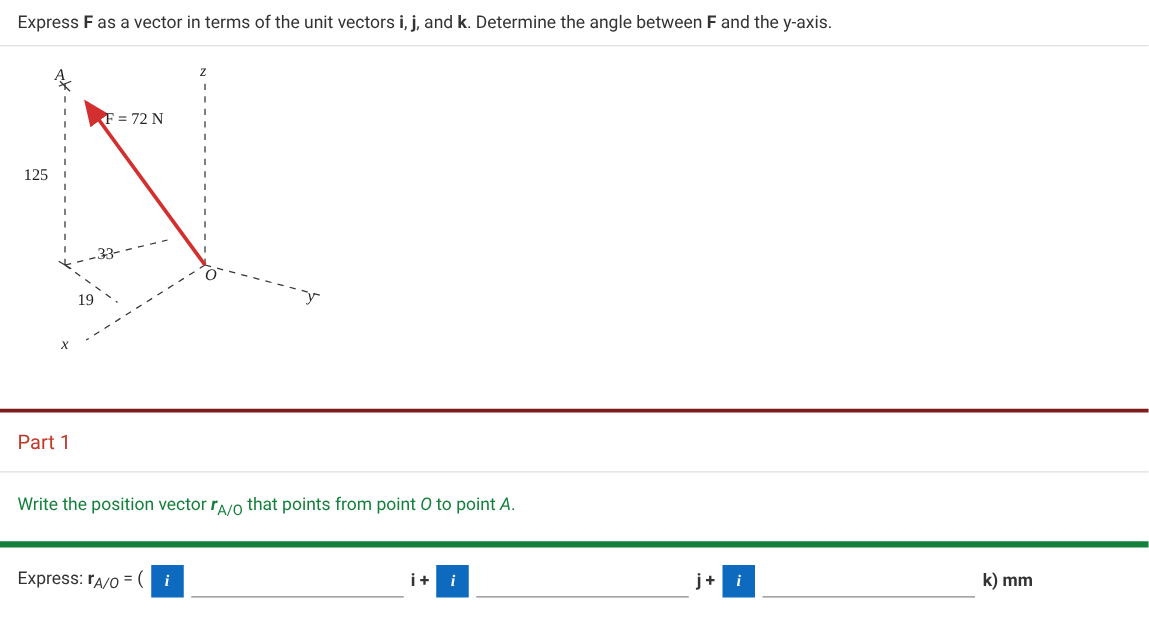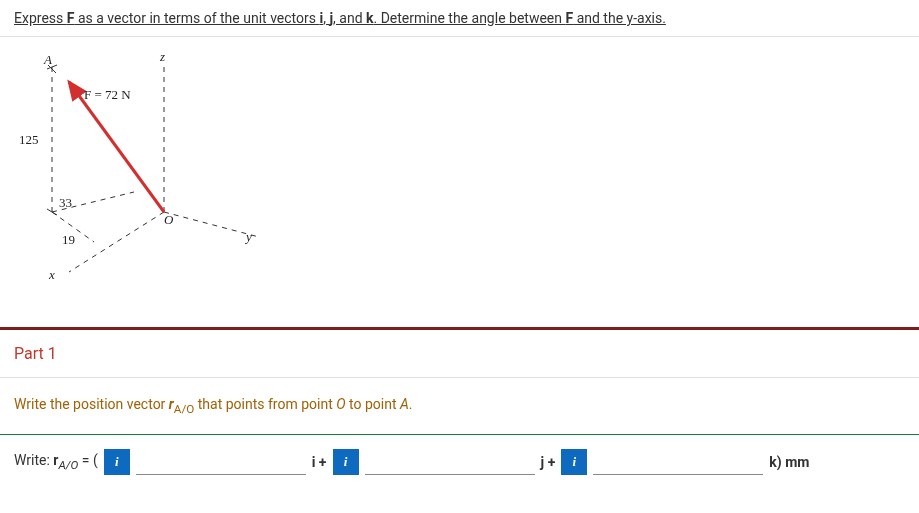"Express F as a vector" .question-text { text-decoration: underline -> none }
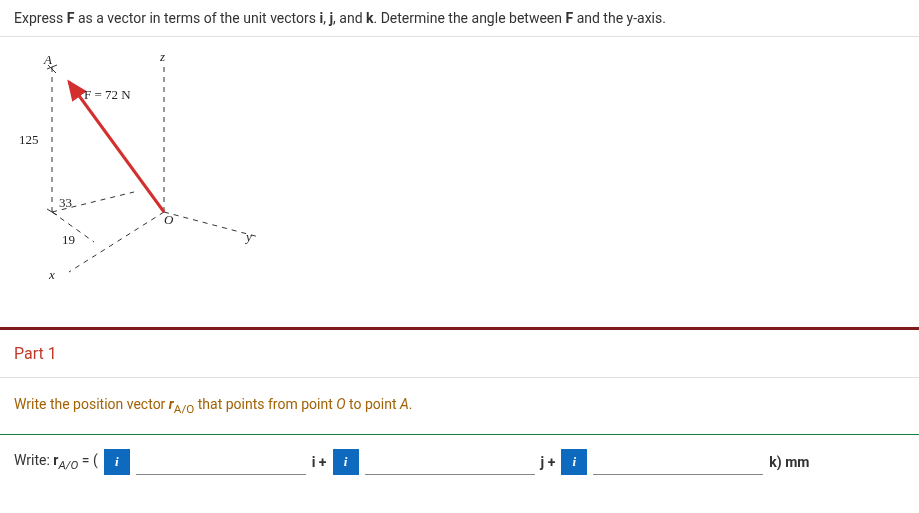"33" span.dim-label { left: 45px -> 64px }
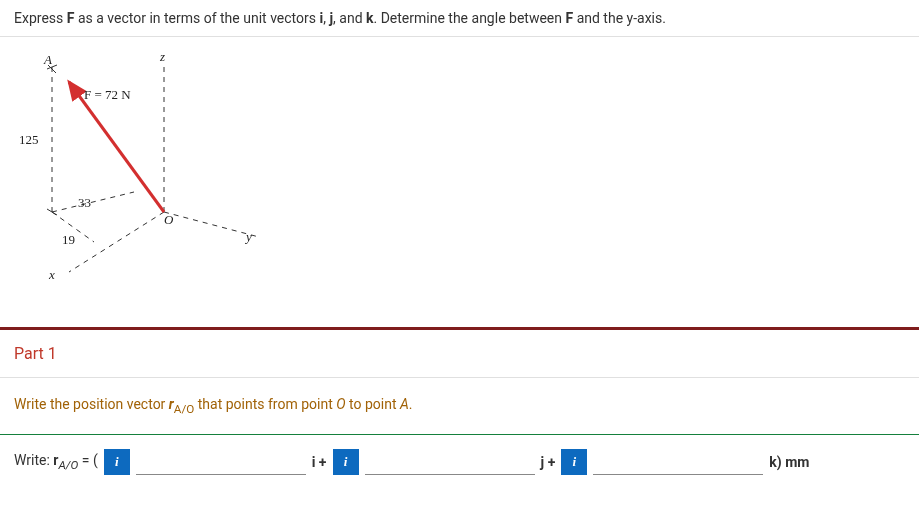"Write the position vector rA/O" .sub-question { border-bottom: 1px solid #15803d -> 5px solid #15803d; color: #a16207 -> #15803d }
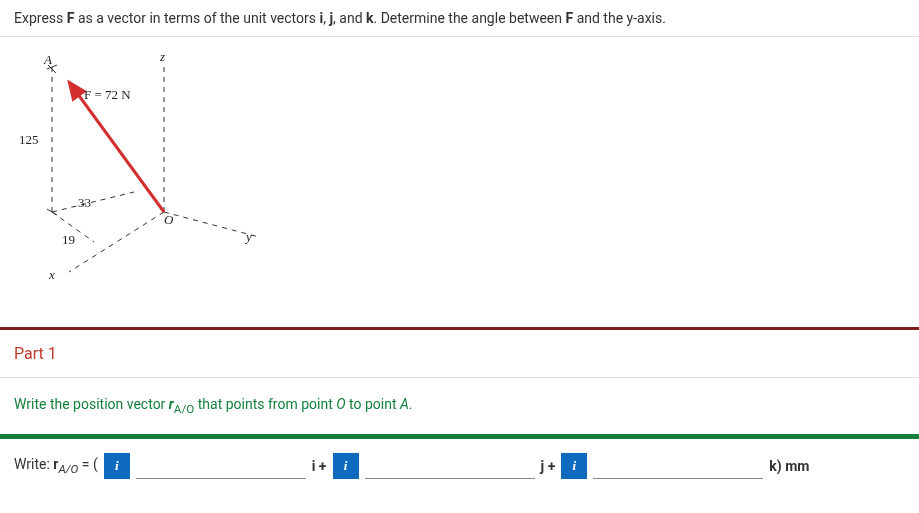"Write:" span { text: Write -> Express }
